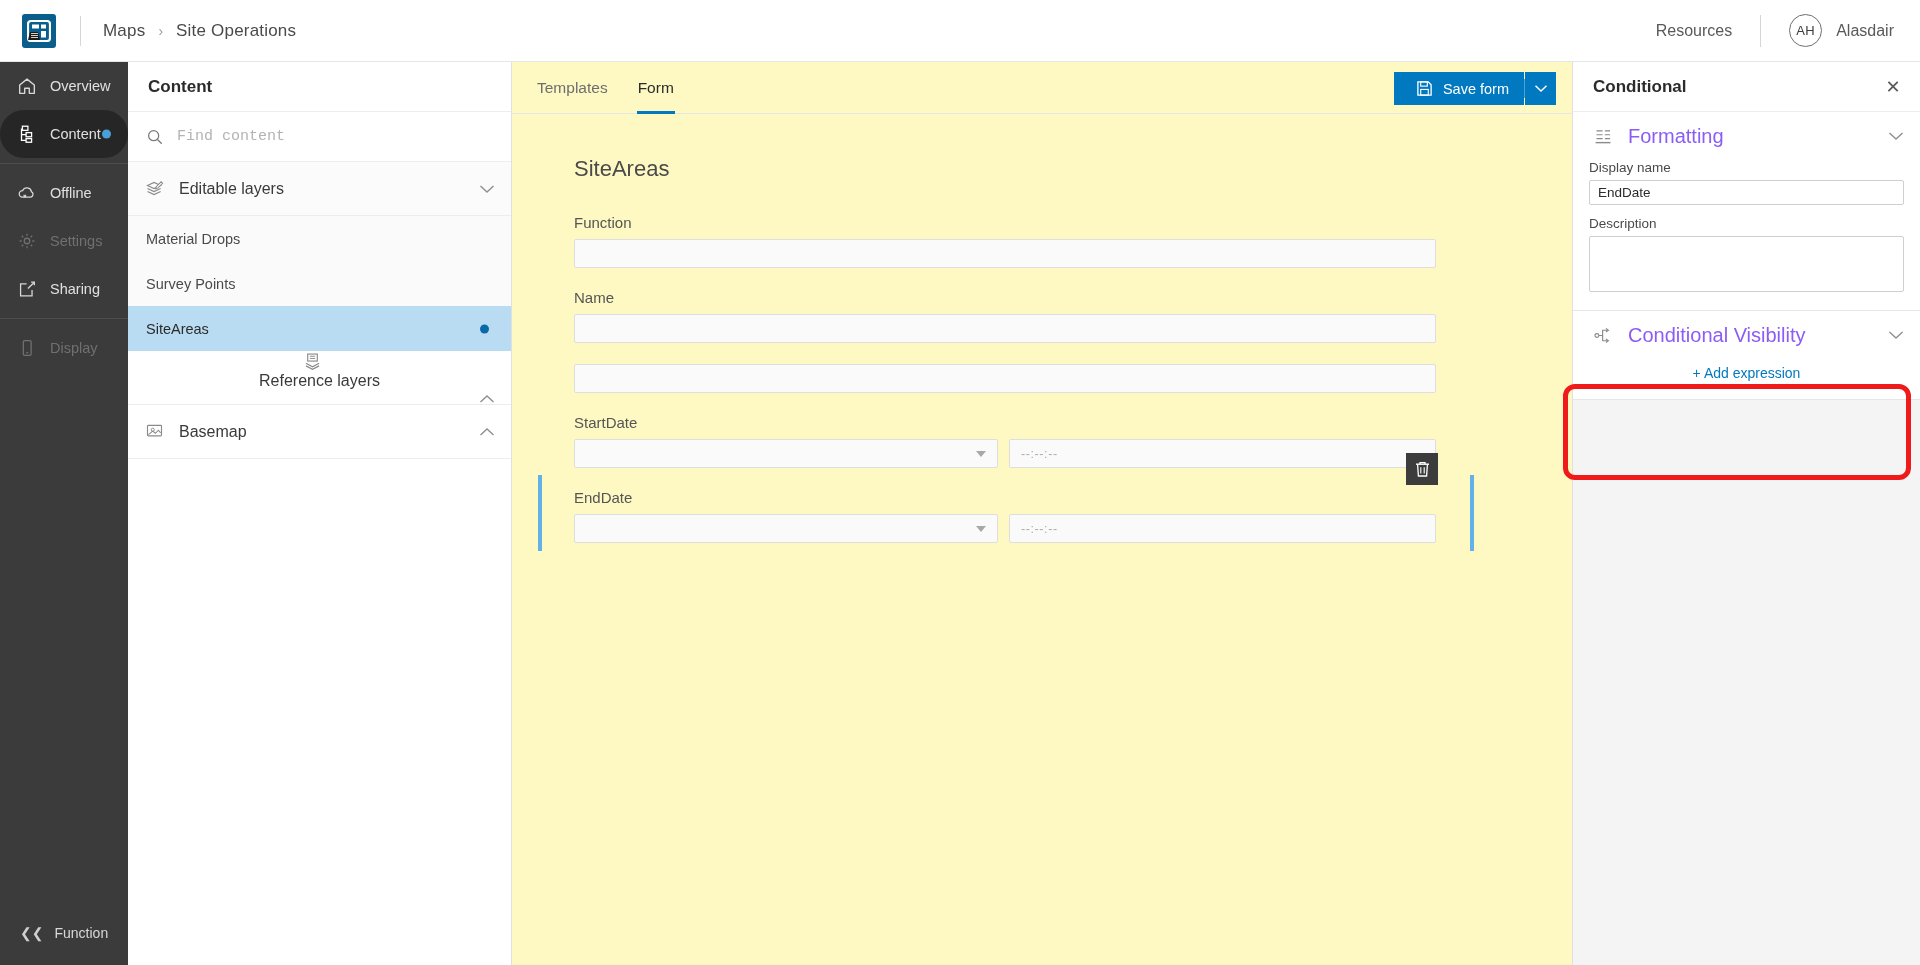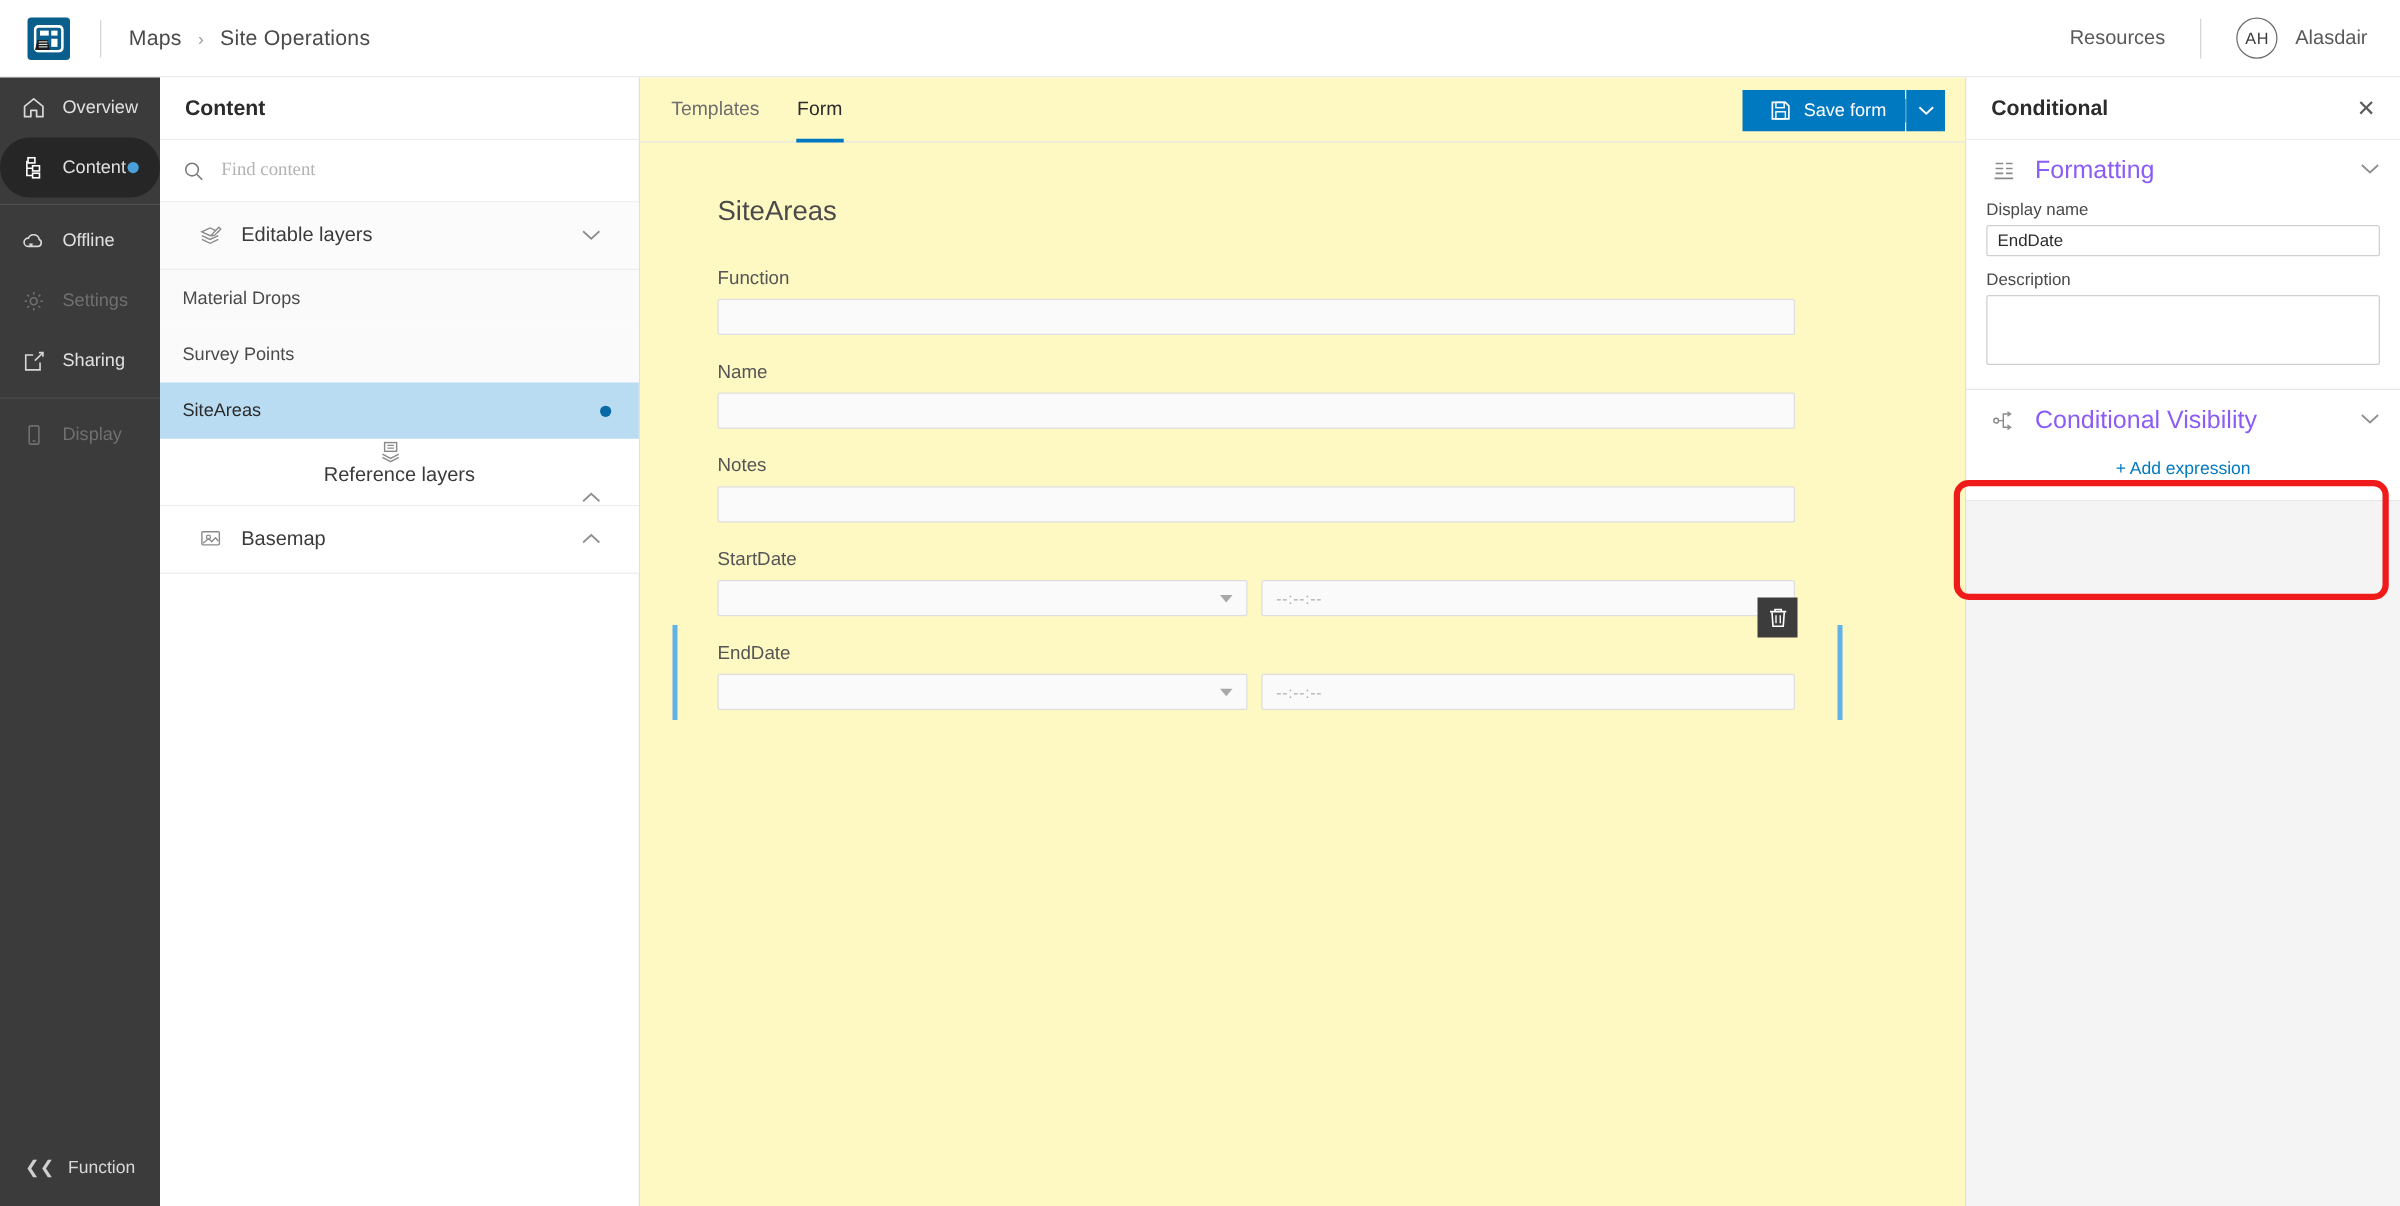"Find content" .cp-search input { font-family: Liberation Serif, serif -> Liberation Mono, monospace }
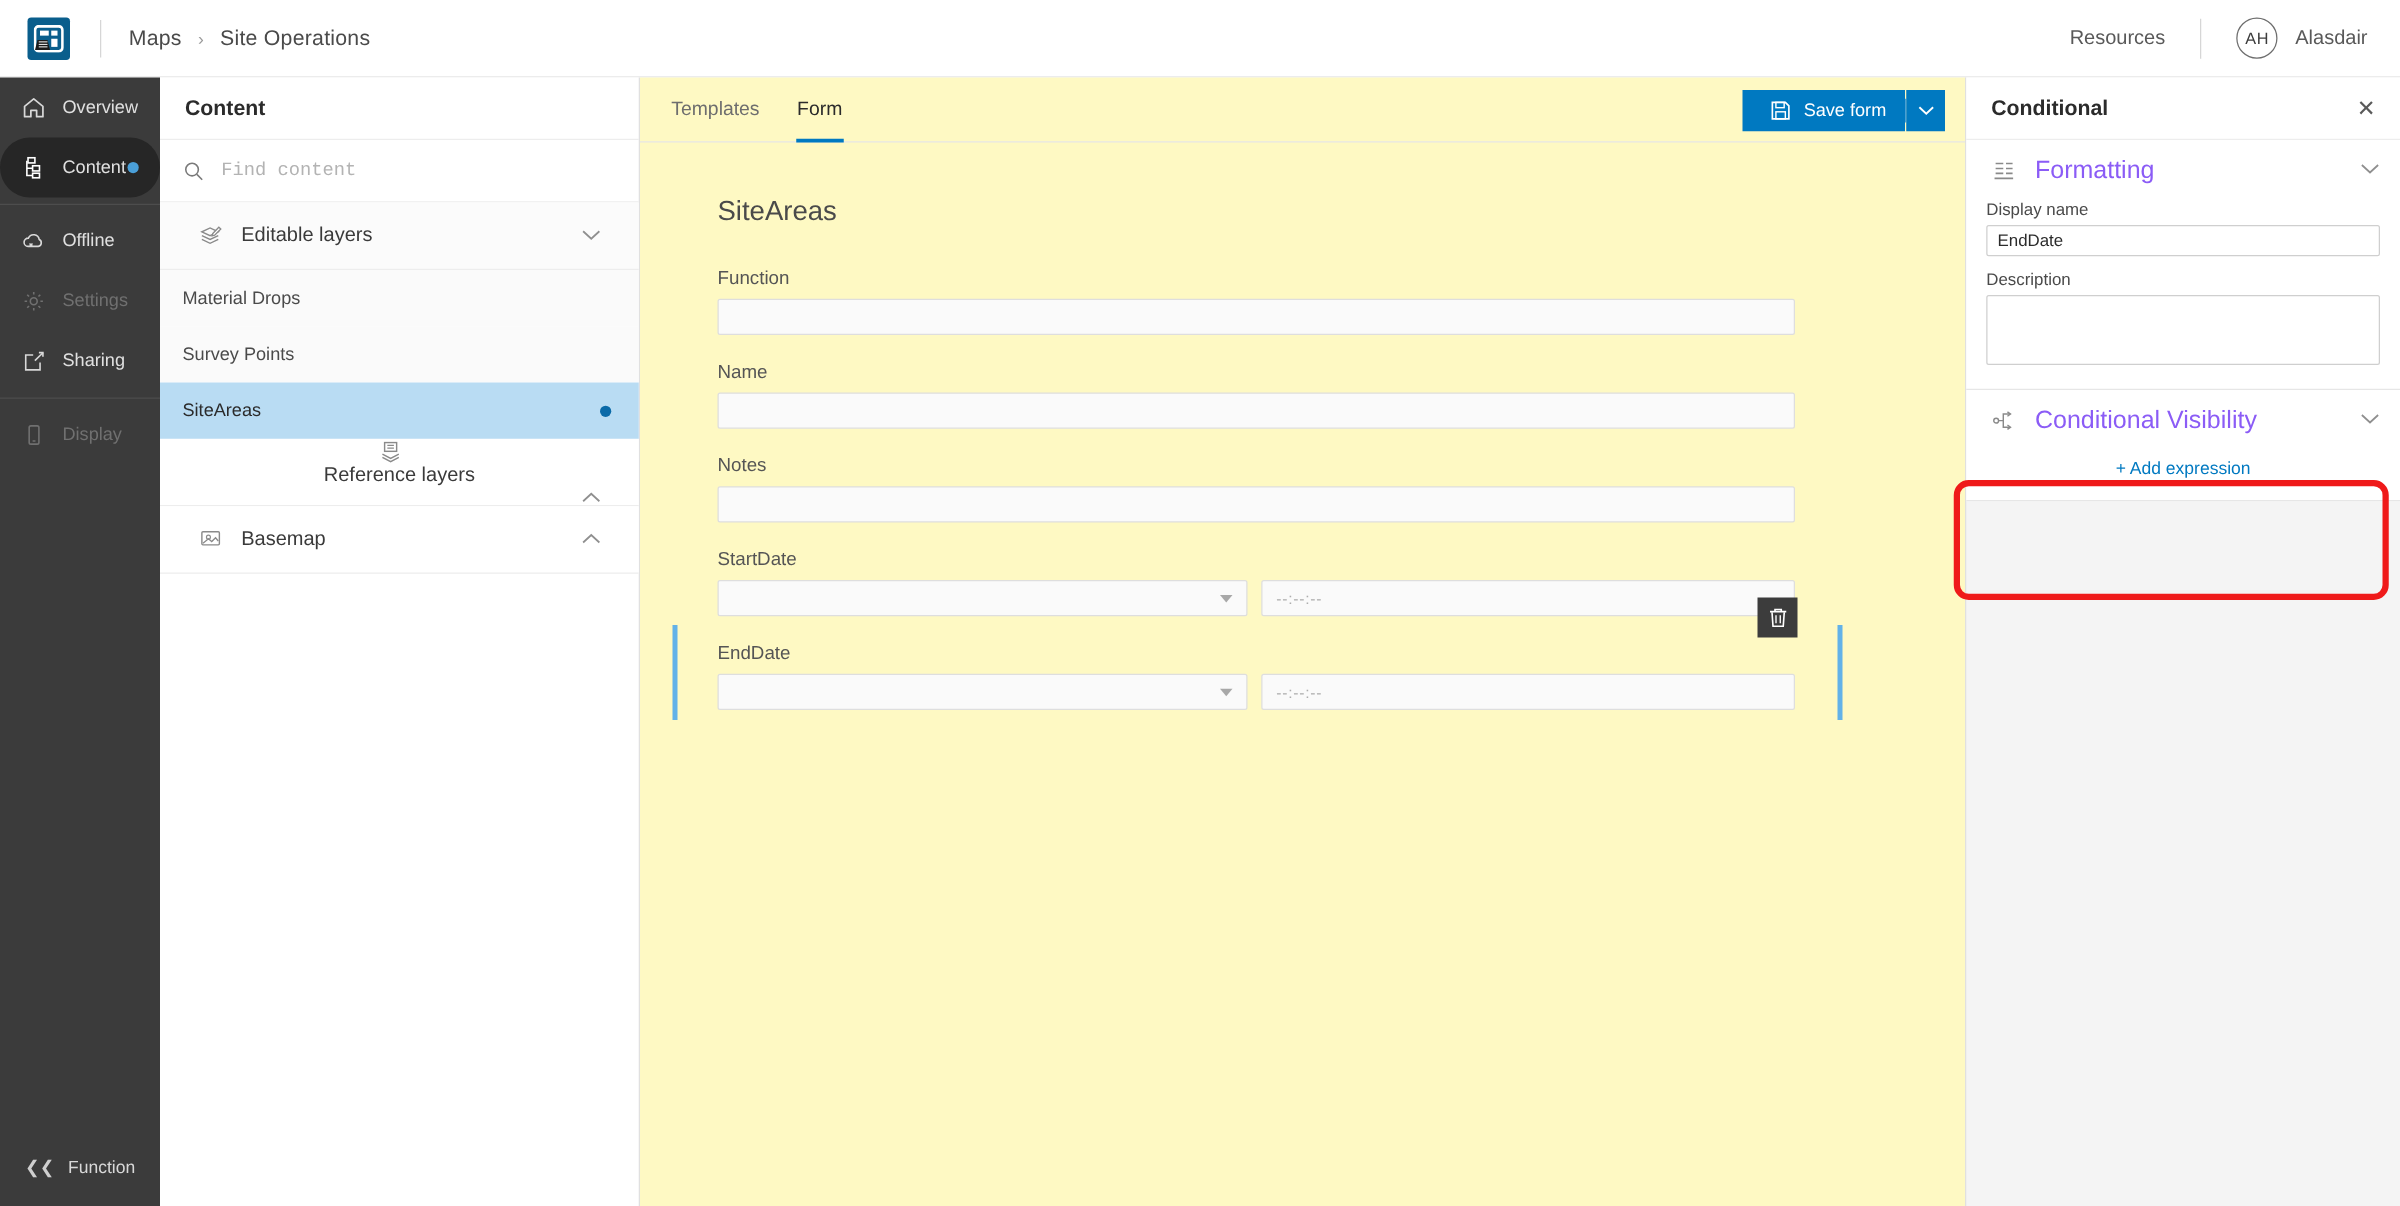"Editable layers" .group-head { padding: 0 30px -> 0 16px }
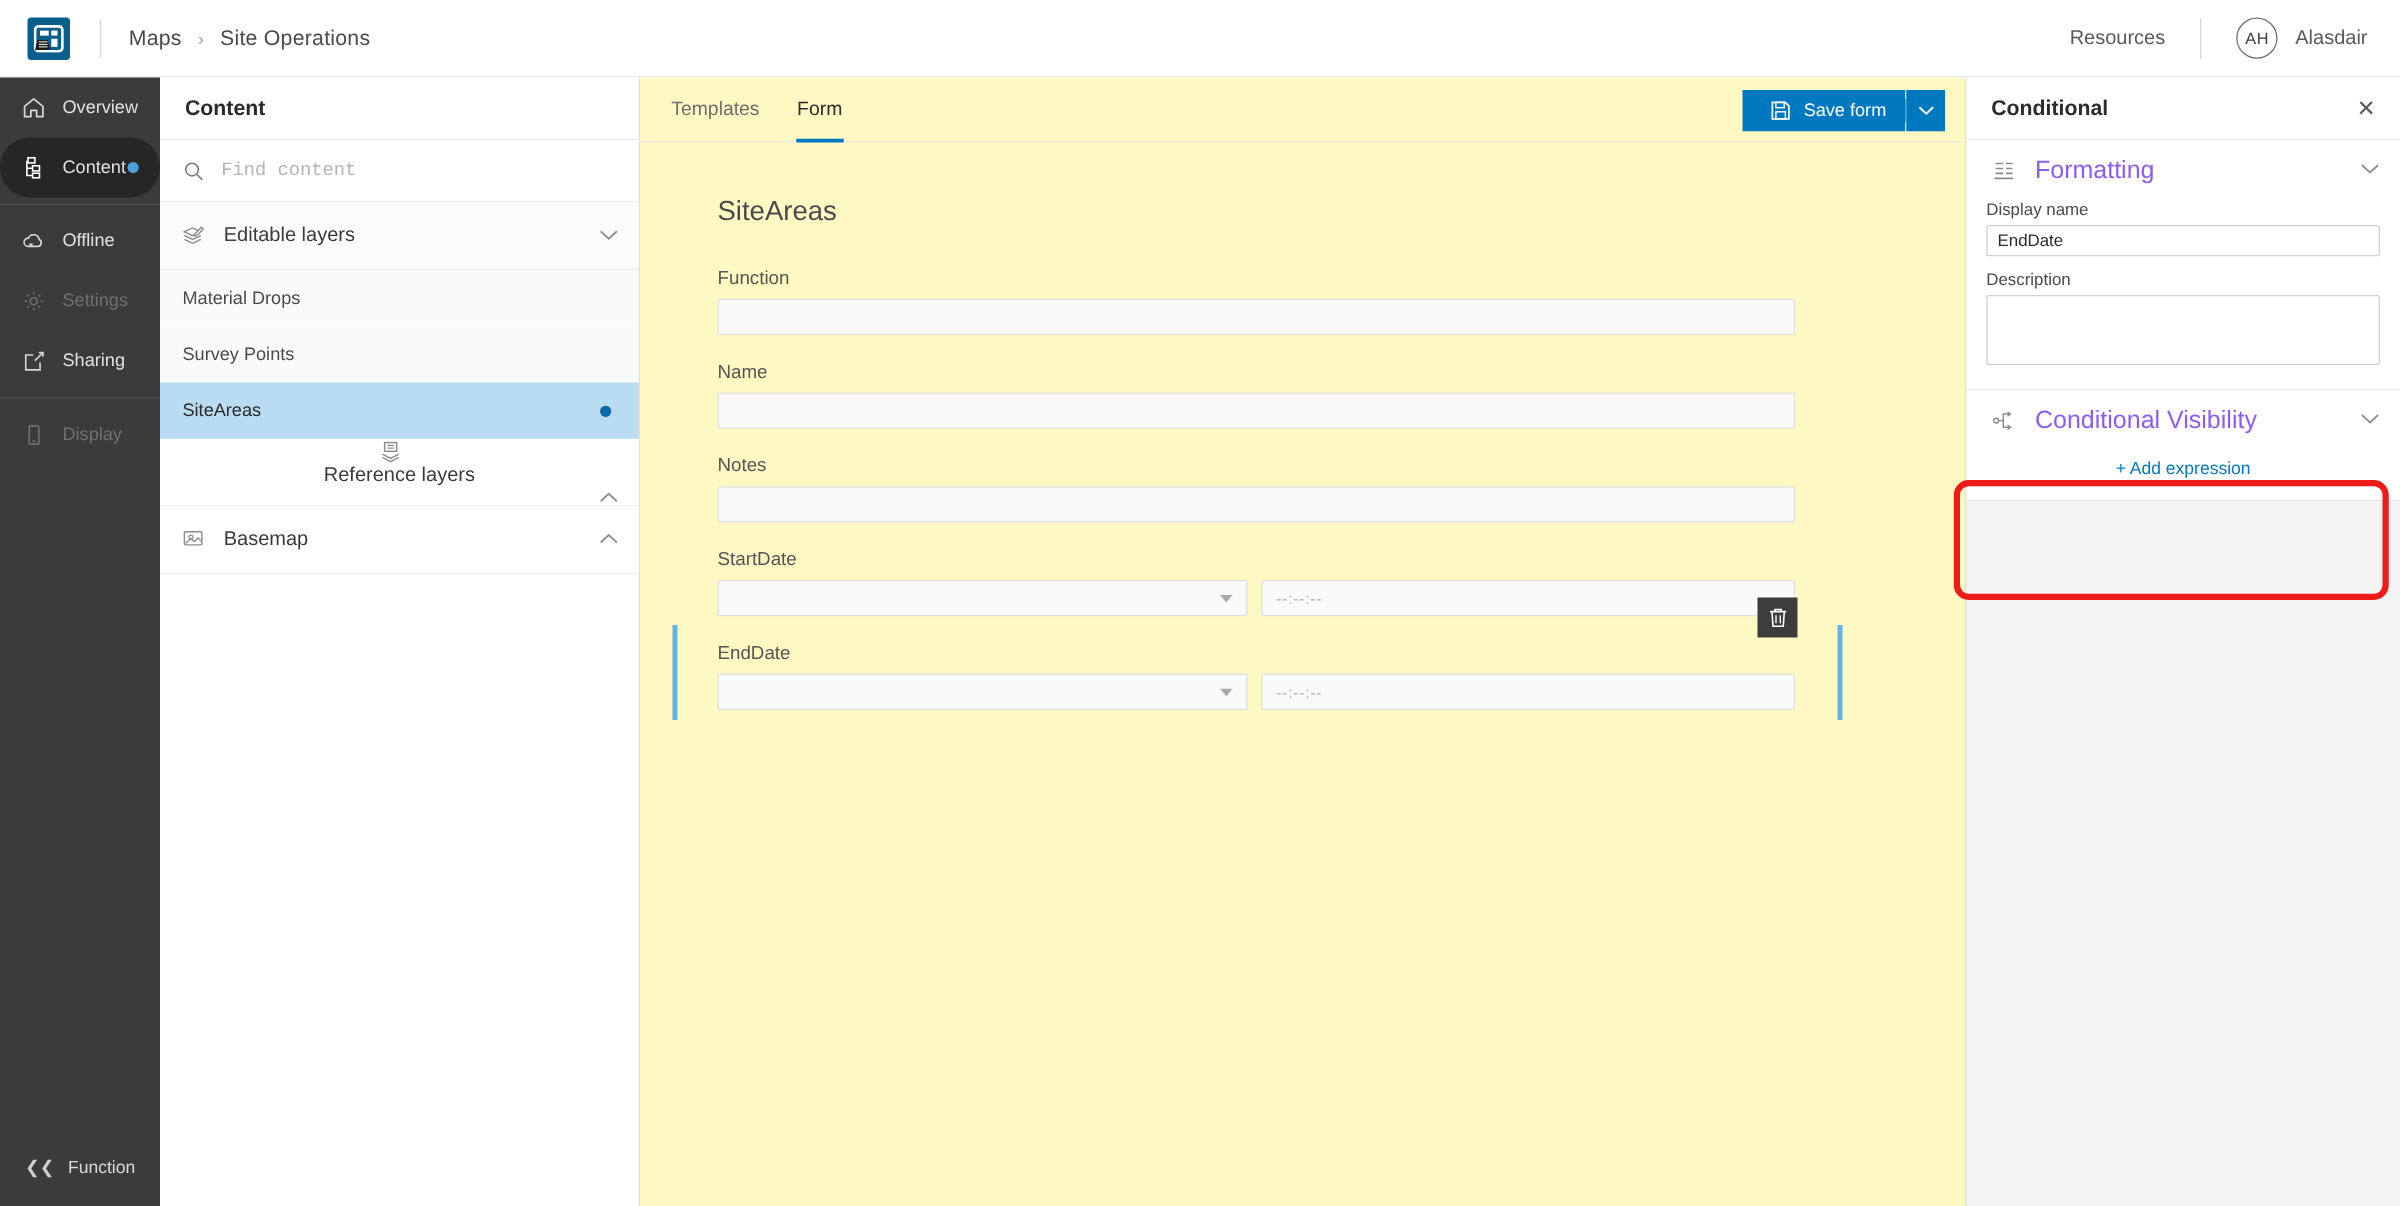"Notes" label.field-label { html: <label>Notes</label> -> none }
